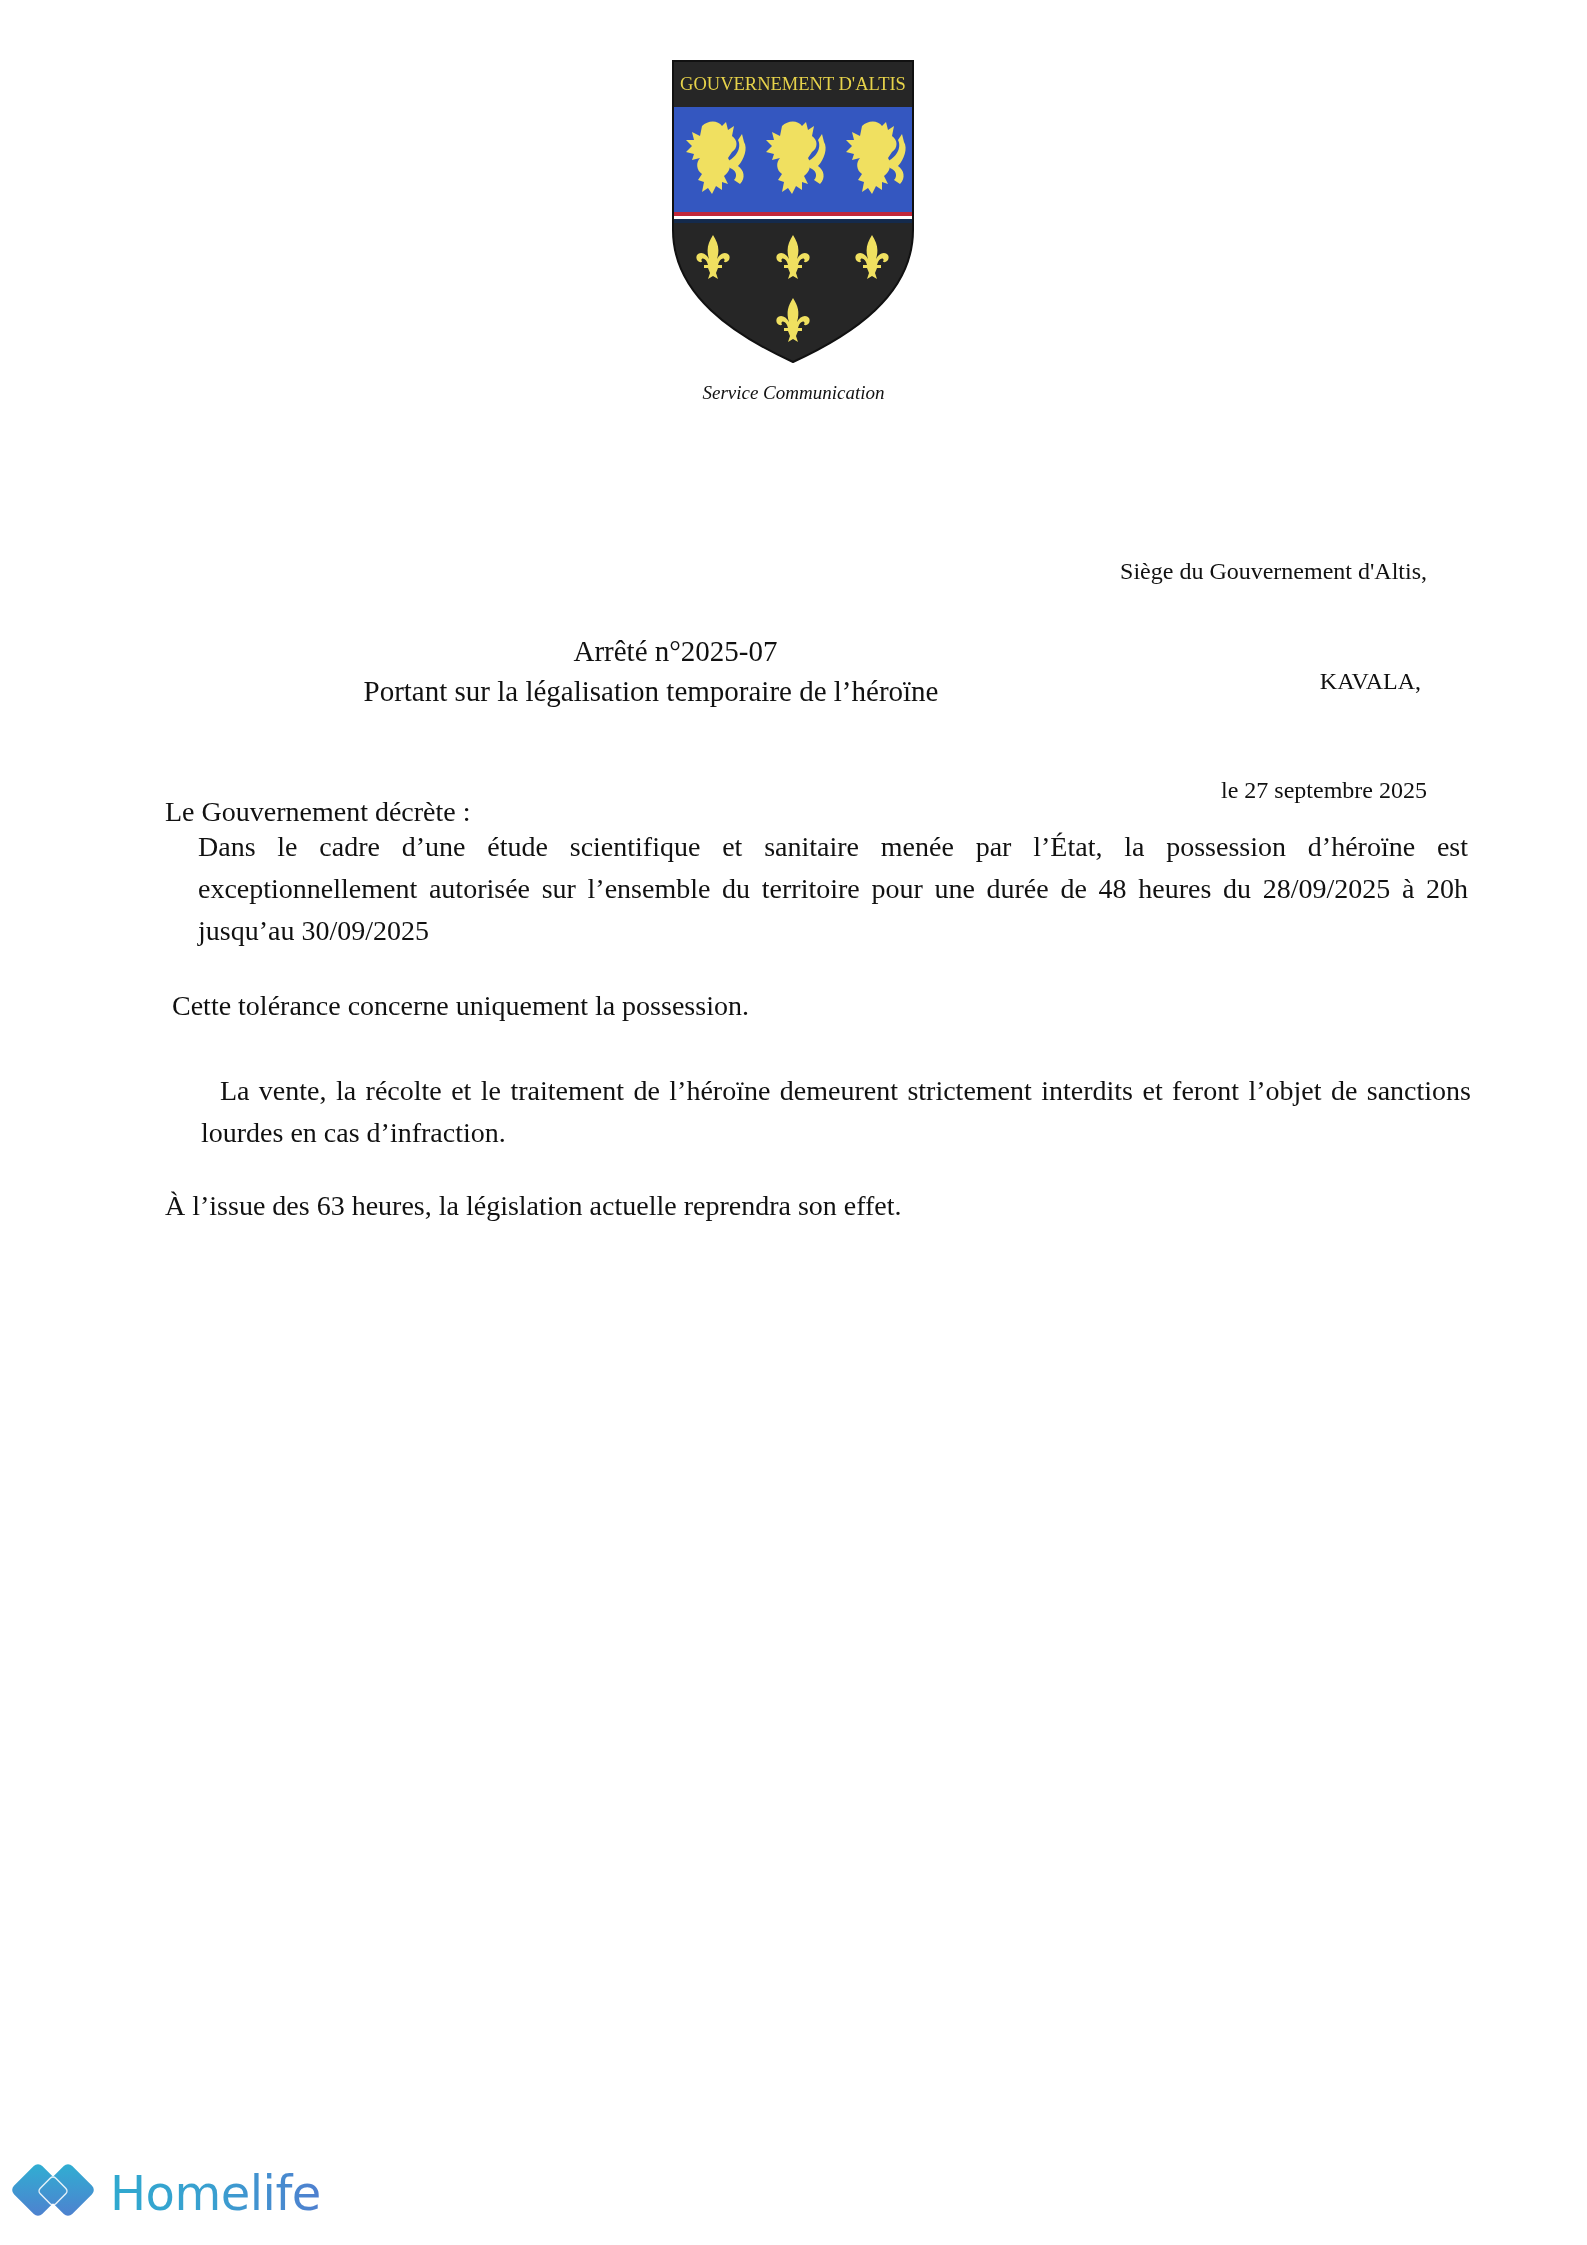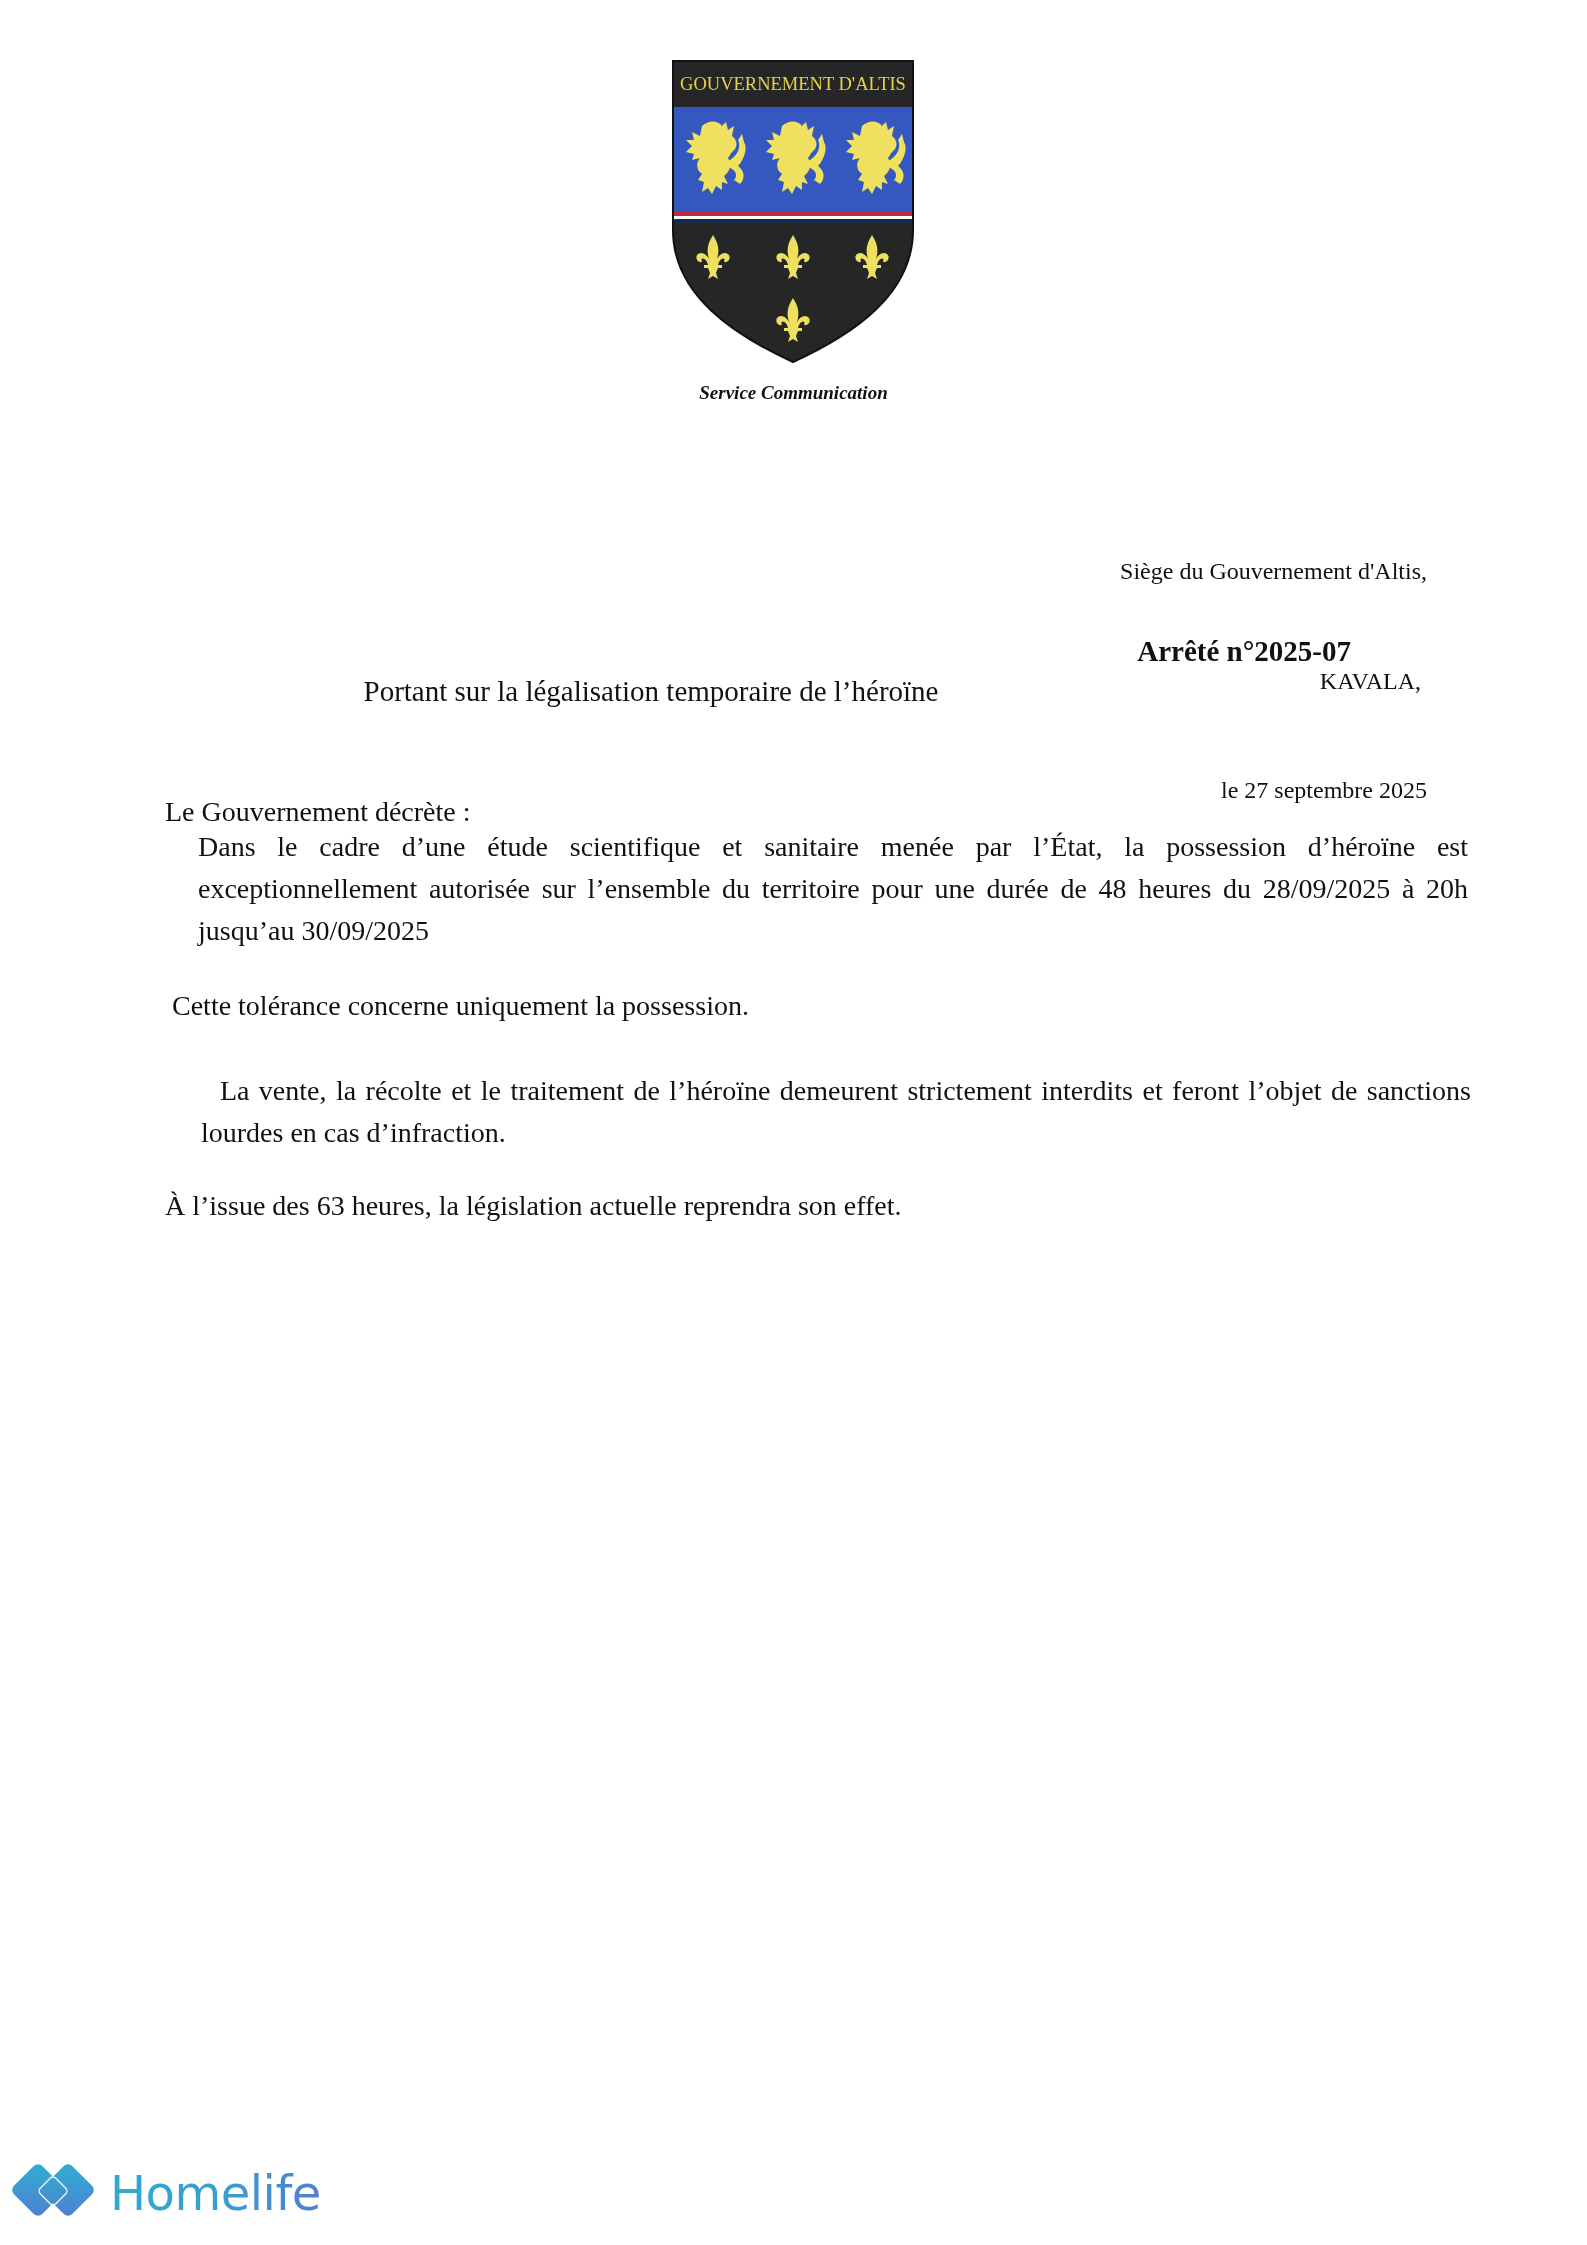"Service Communication" .service { font-weight: bold -> normal }
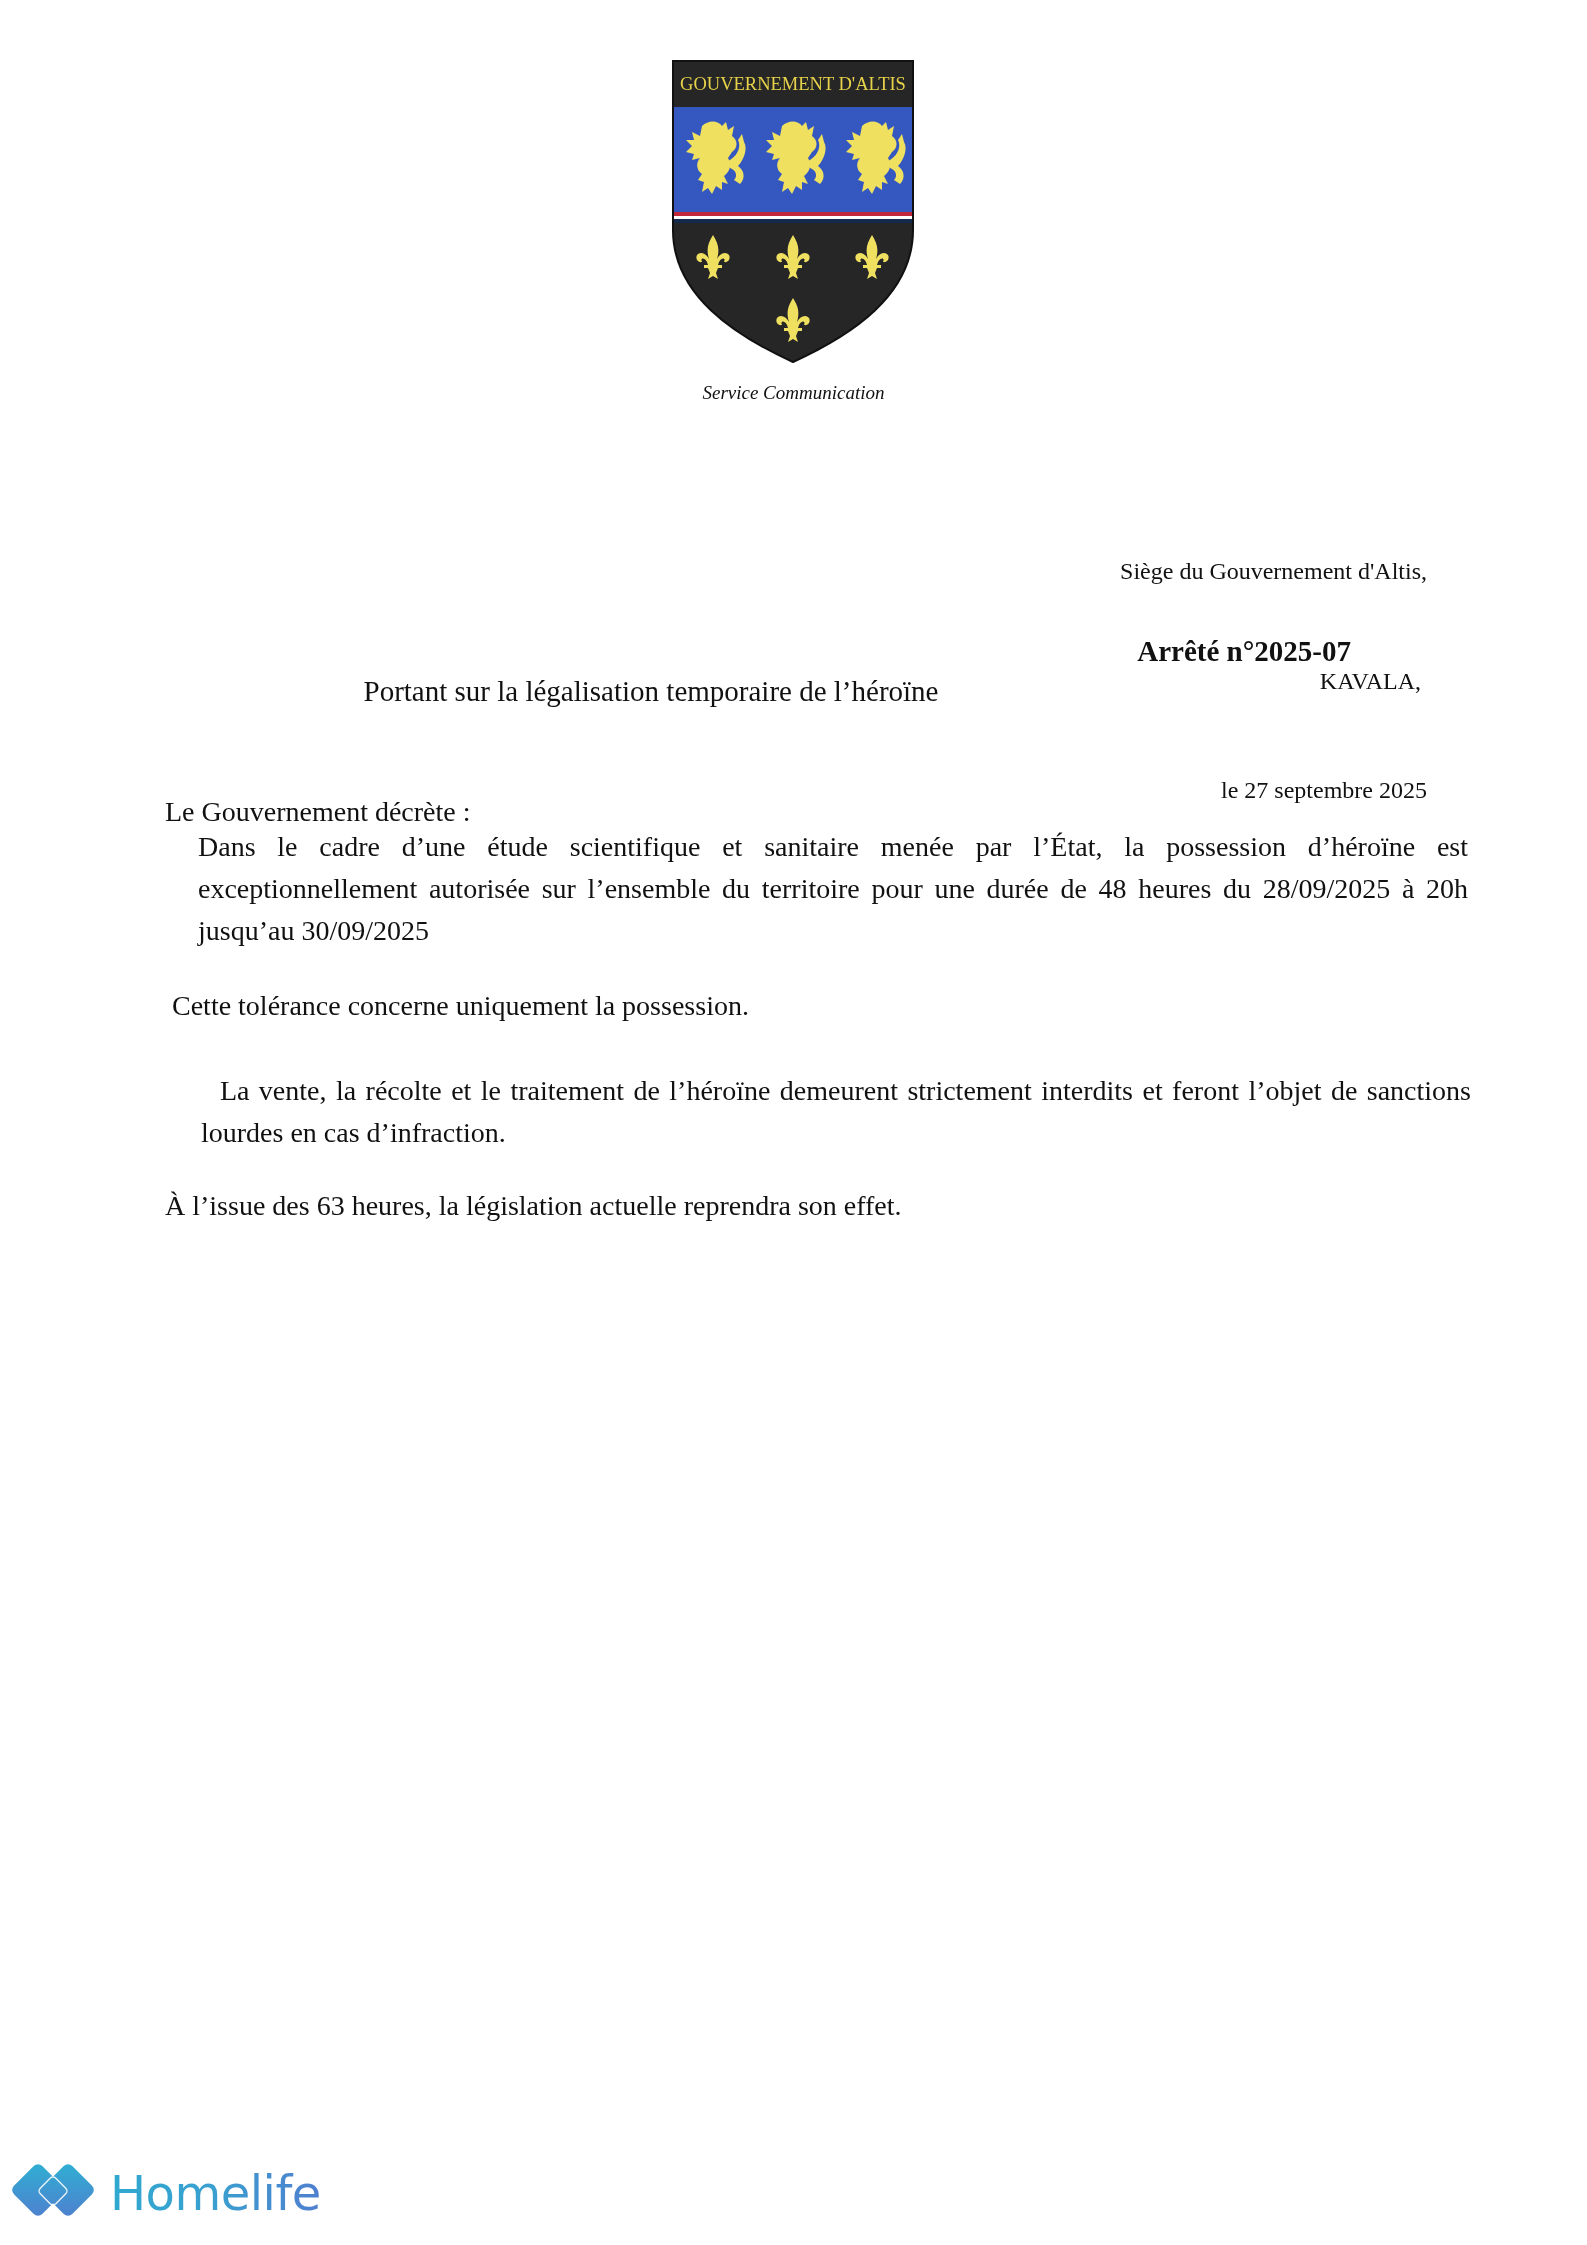"Arrêté n°2025-07" .title { font-weight: bold -> normal; text-align: right -> center }
